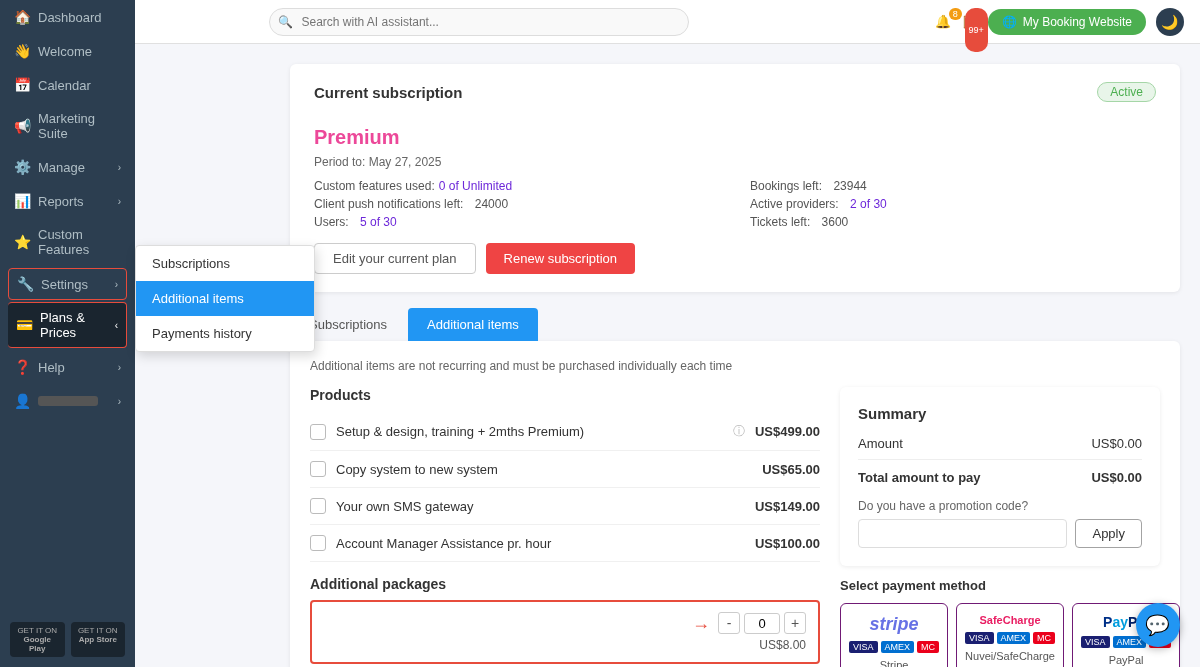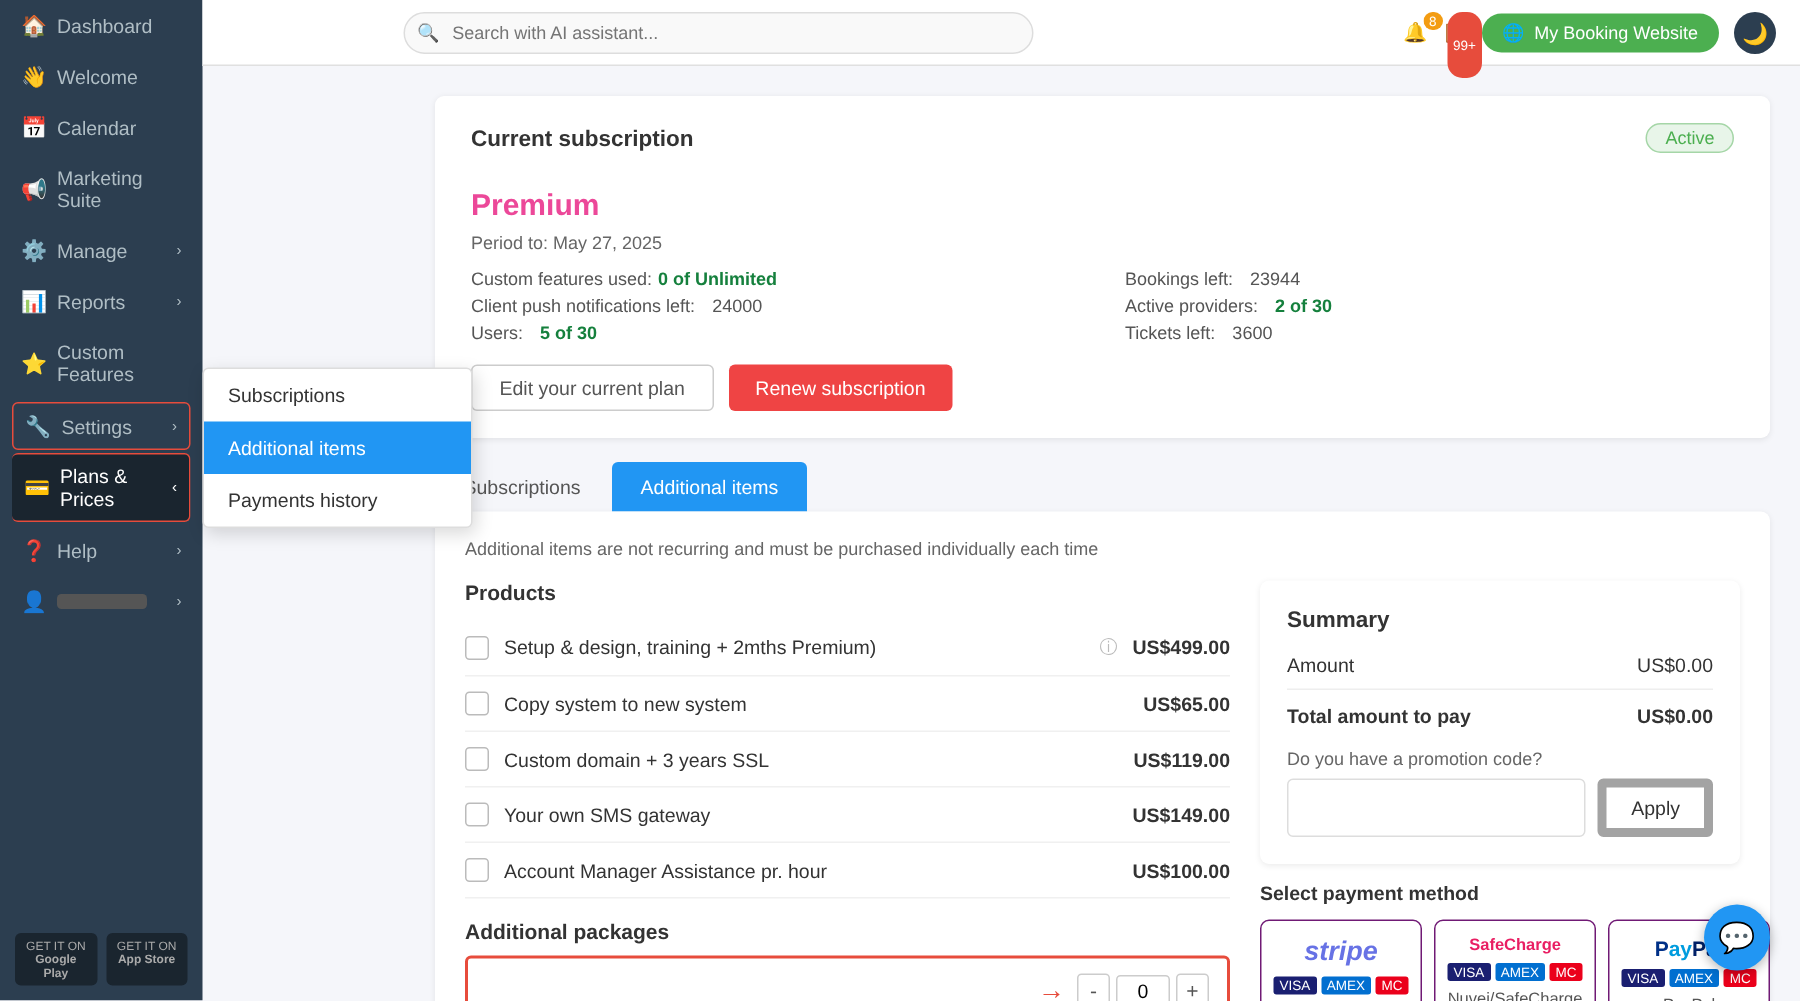"0 of Unlimited" .stat-link { color: #15803d -> #6d28d9; font-weight: bold -> none }
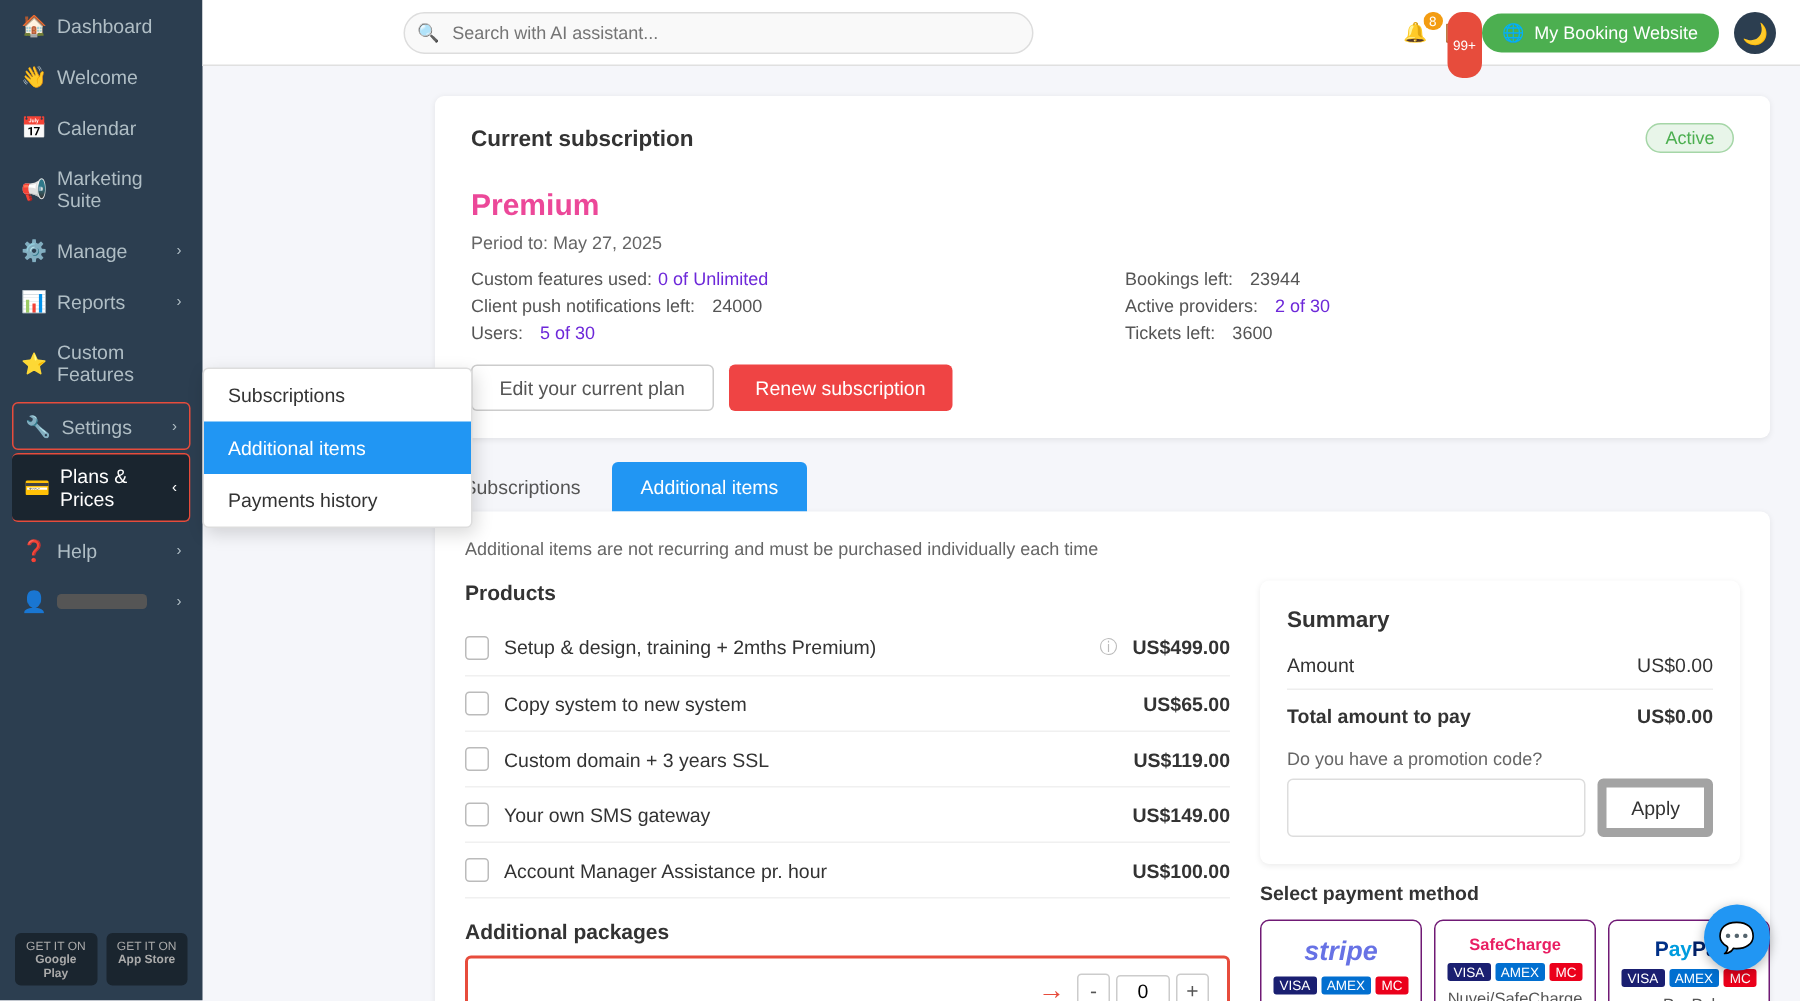"Custom domain + 3 years" div.product-item { html: <div> <div></div> <span>Custom domain + 3 years SSL</span> <span>US$119.00</span> </div> -> none }
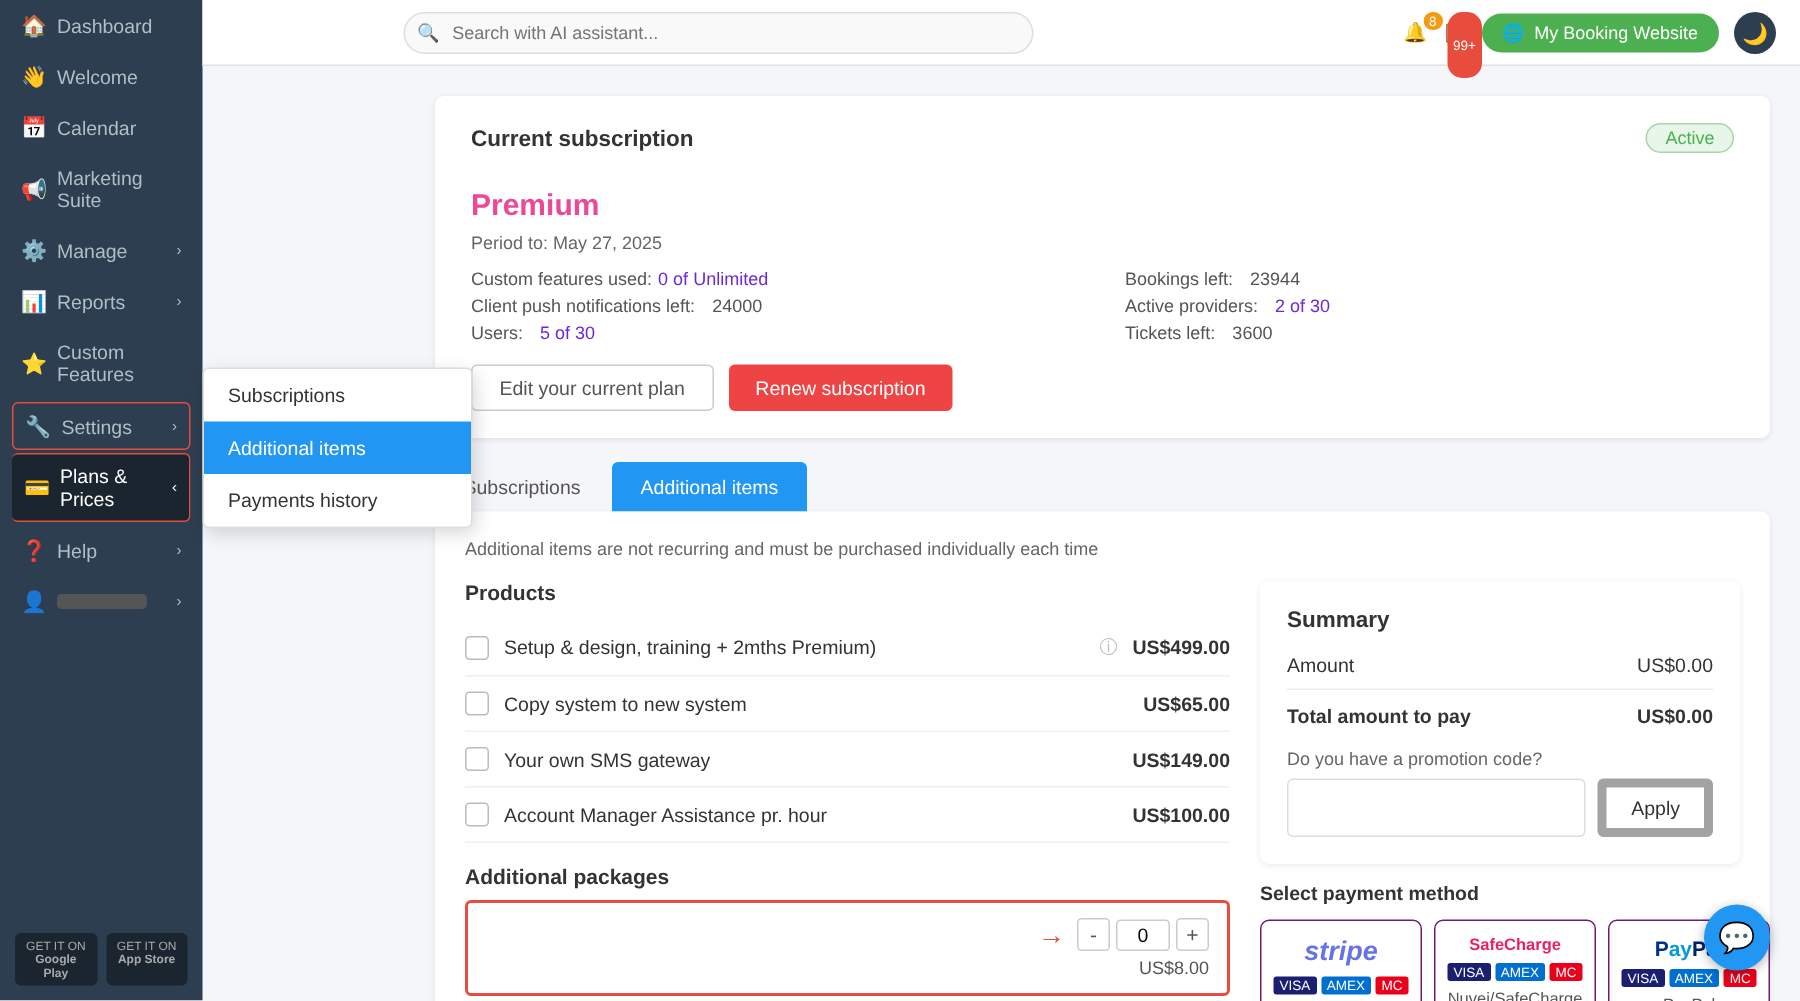"Apply" .apply-btn { border: 6px solid #a3a3a3 -> 1px solid #a3a3a3 }
